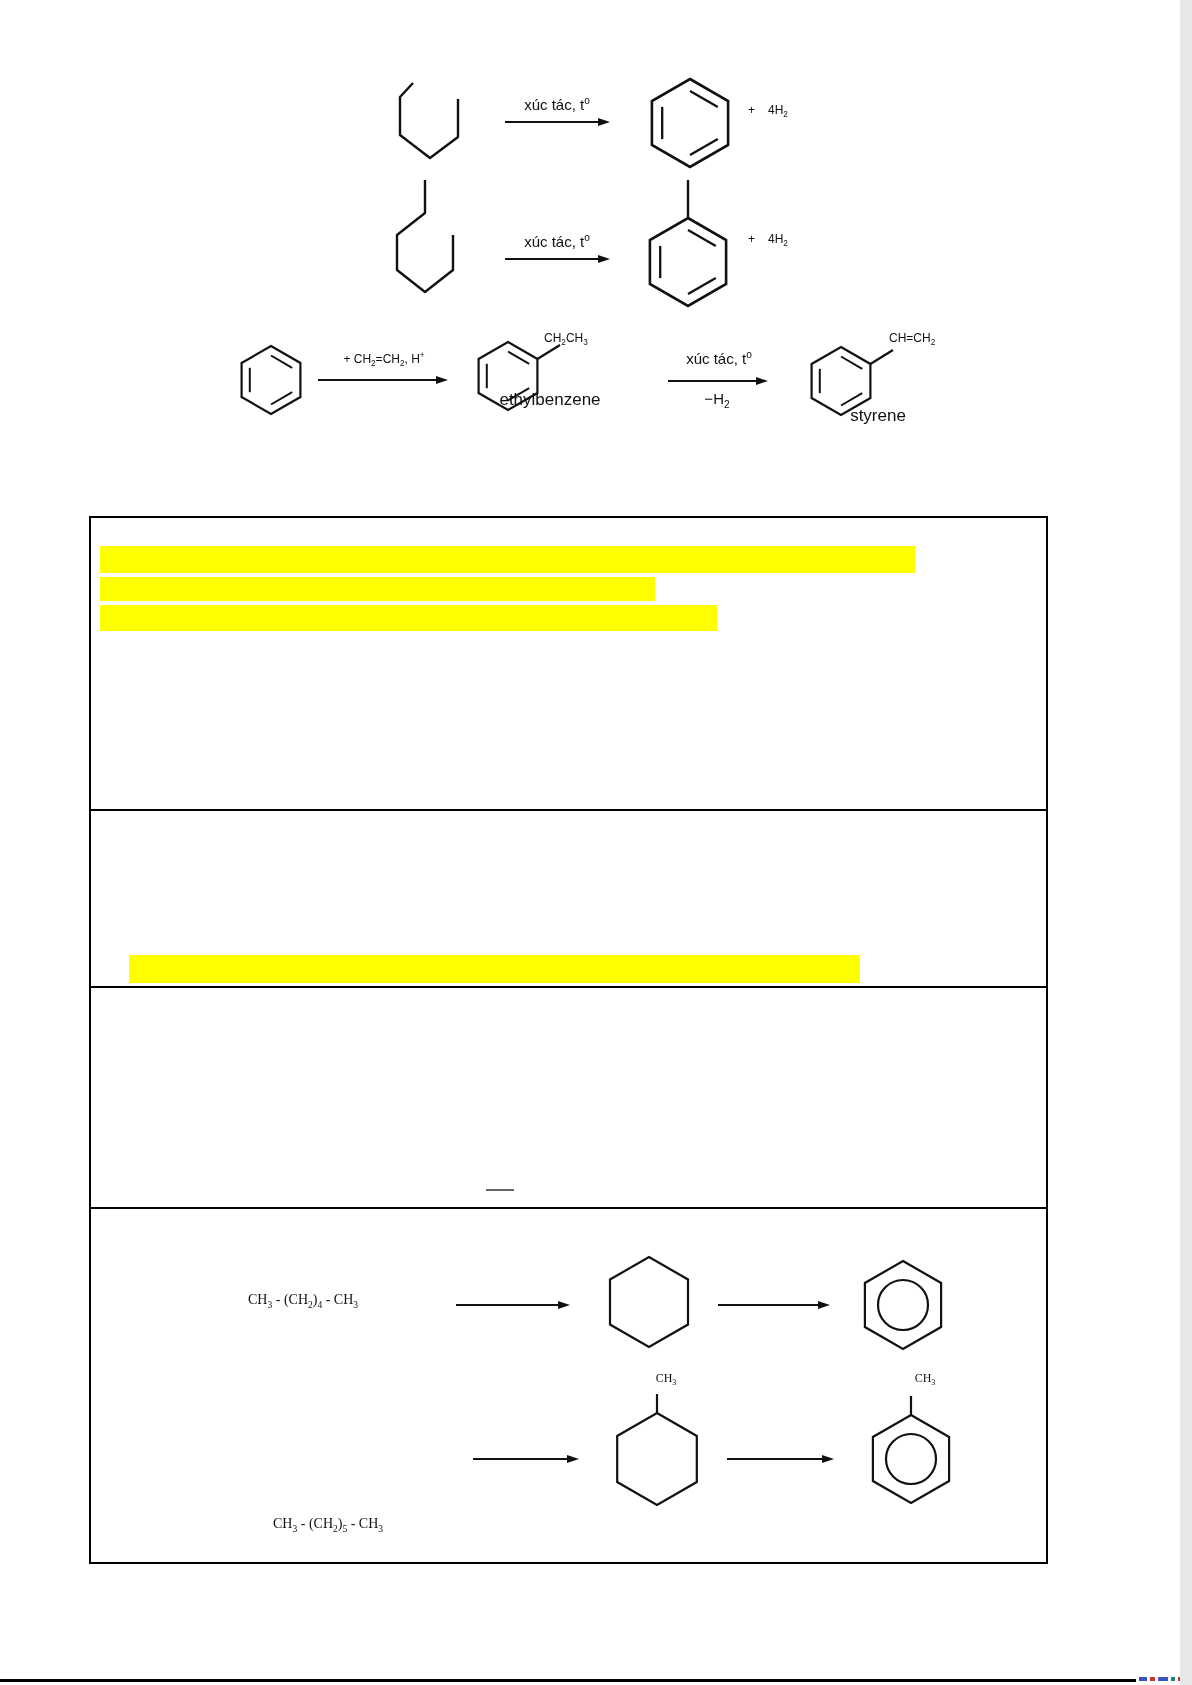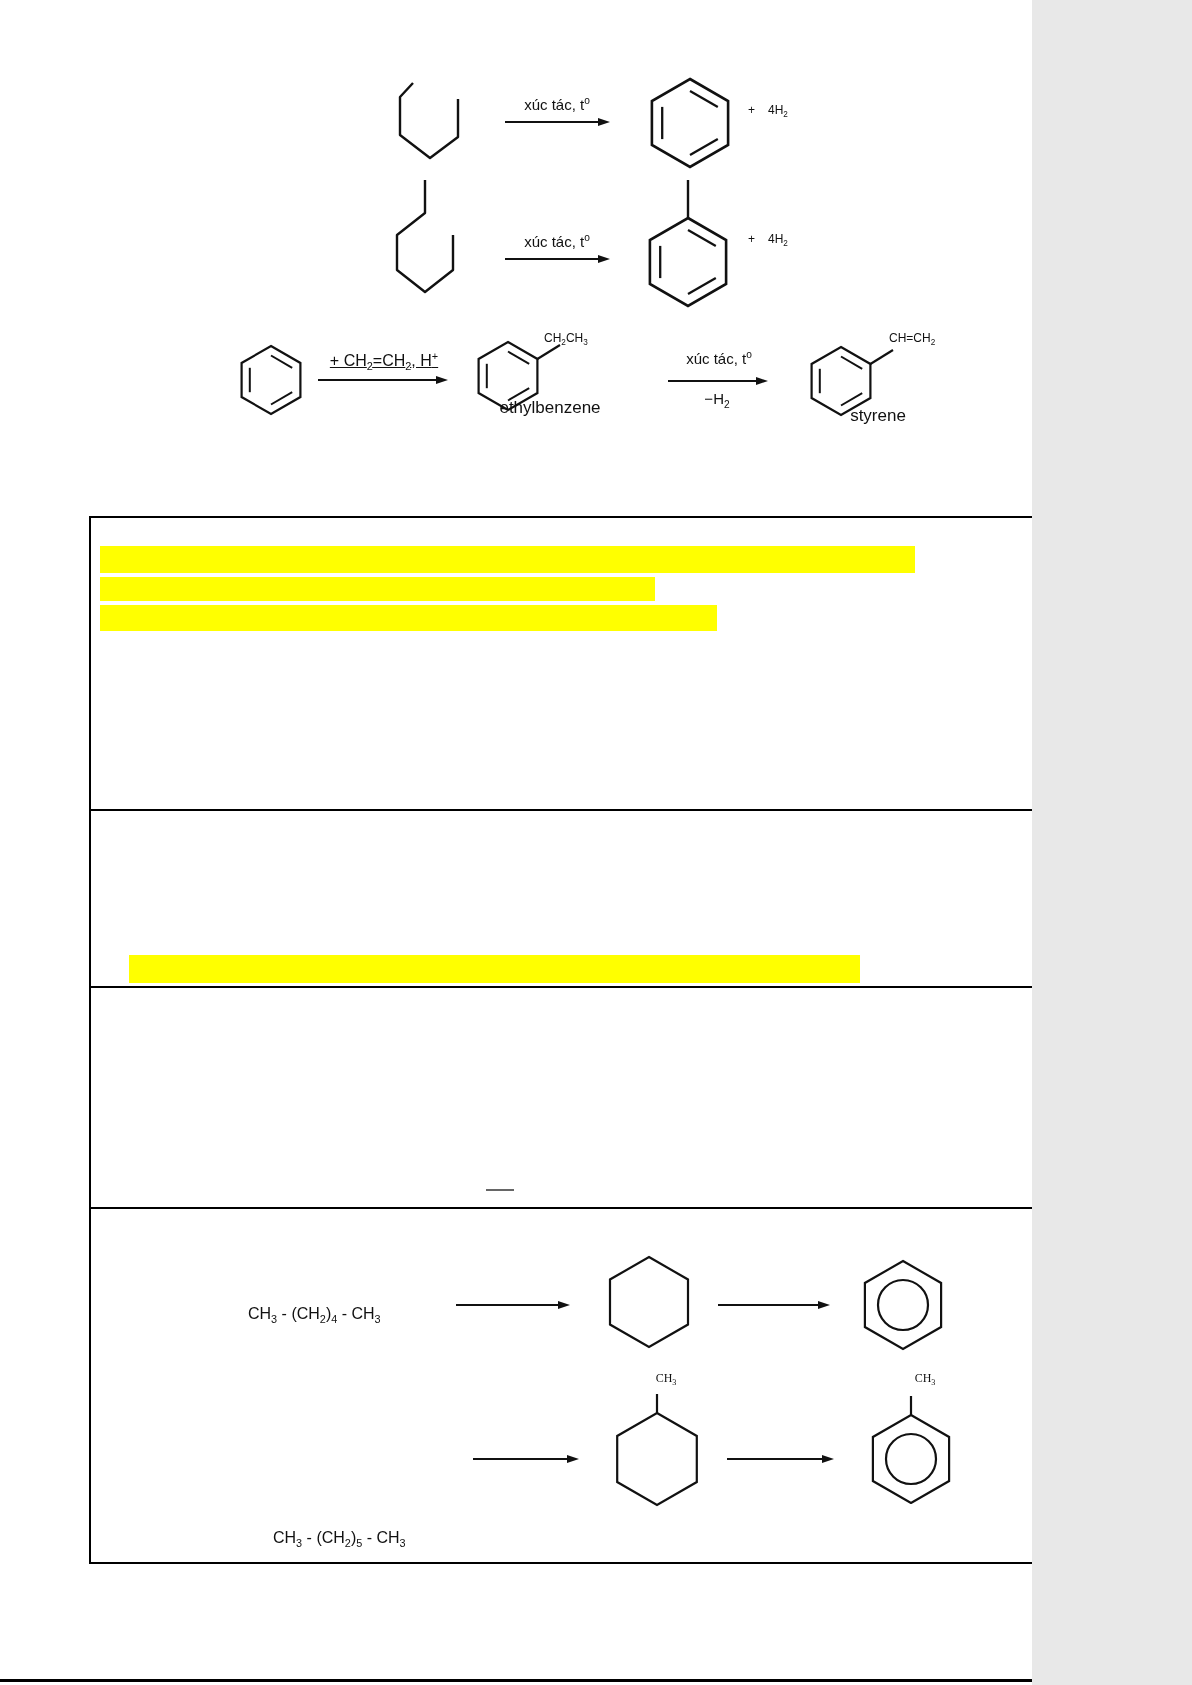"xúc tác, to" #page { width: 1032px -> 1180px }
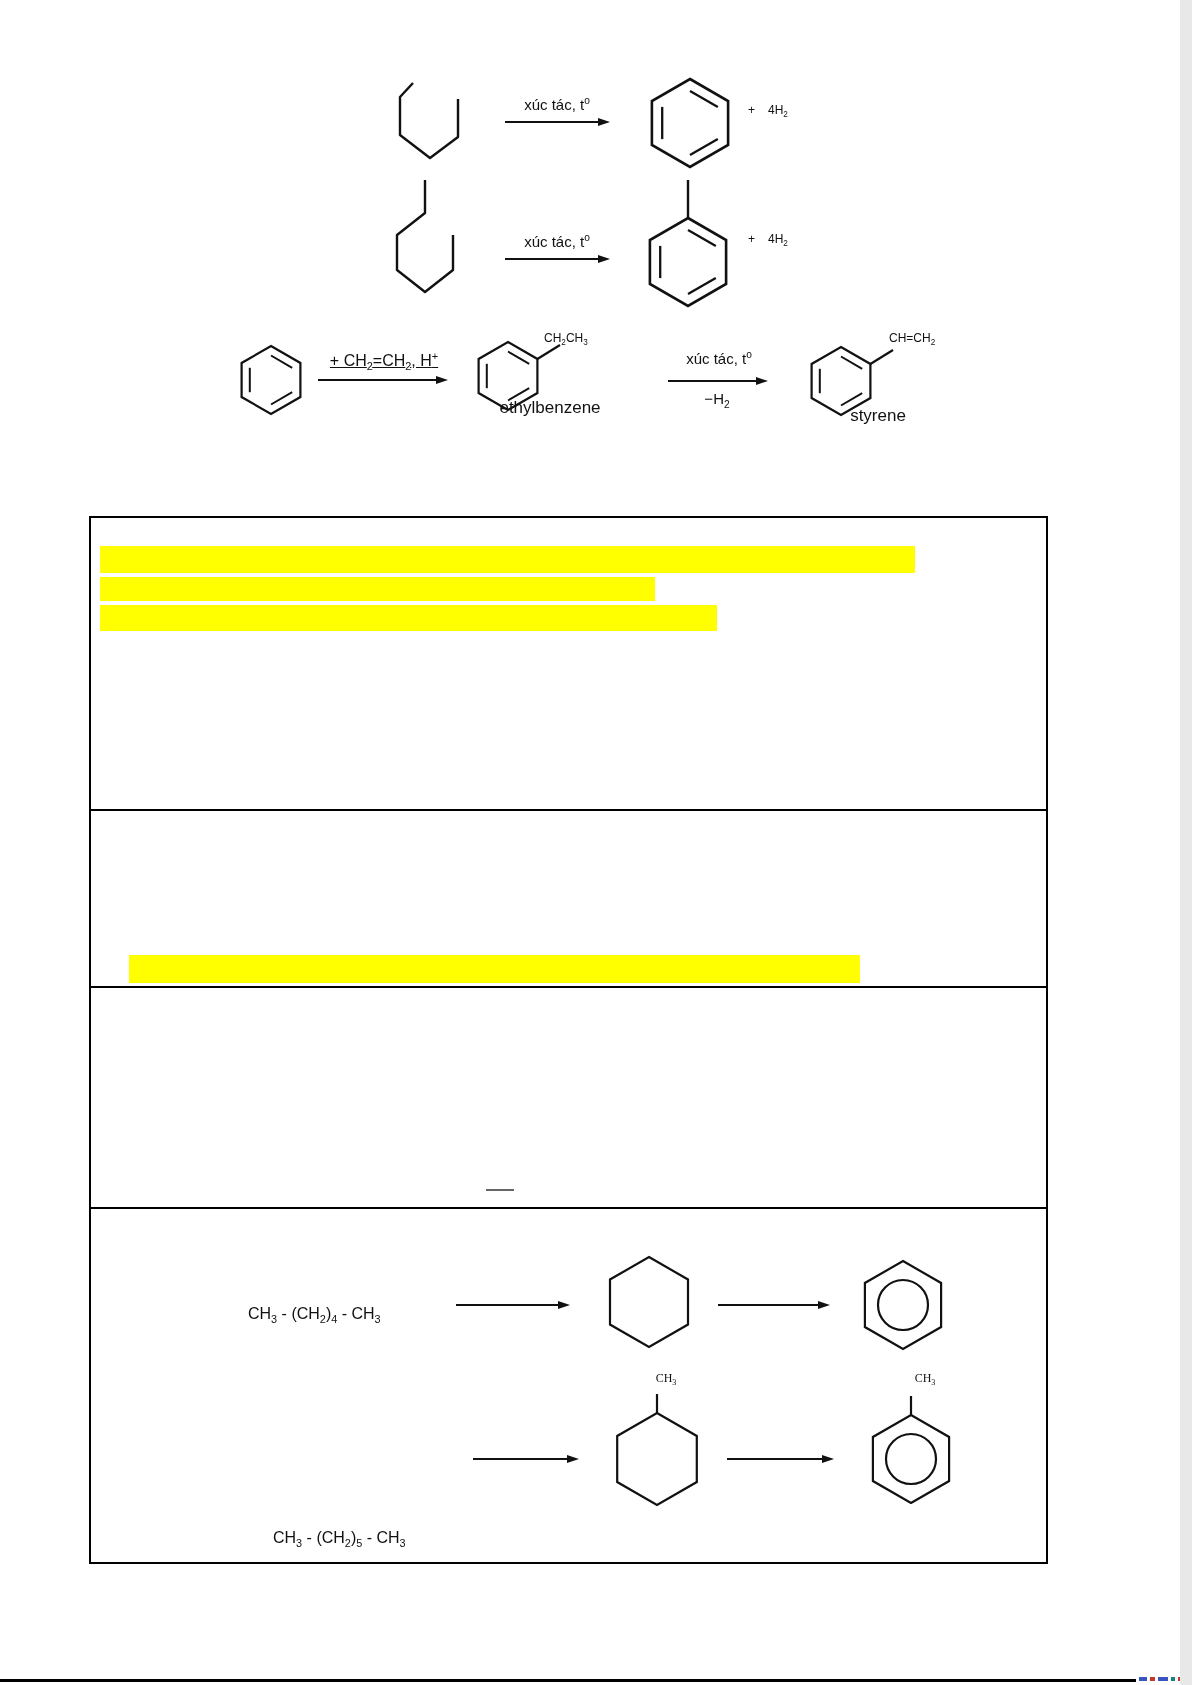"+ CH2=CH2, H+" .reagent { font-size: 16px -> 12px; text-decoration: underline -> none }
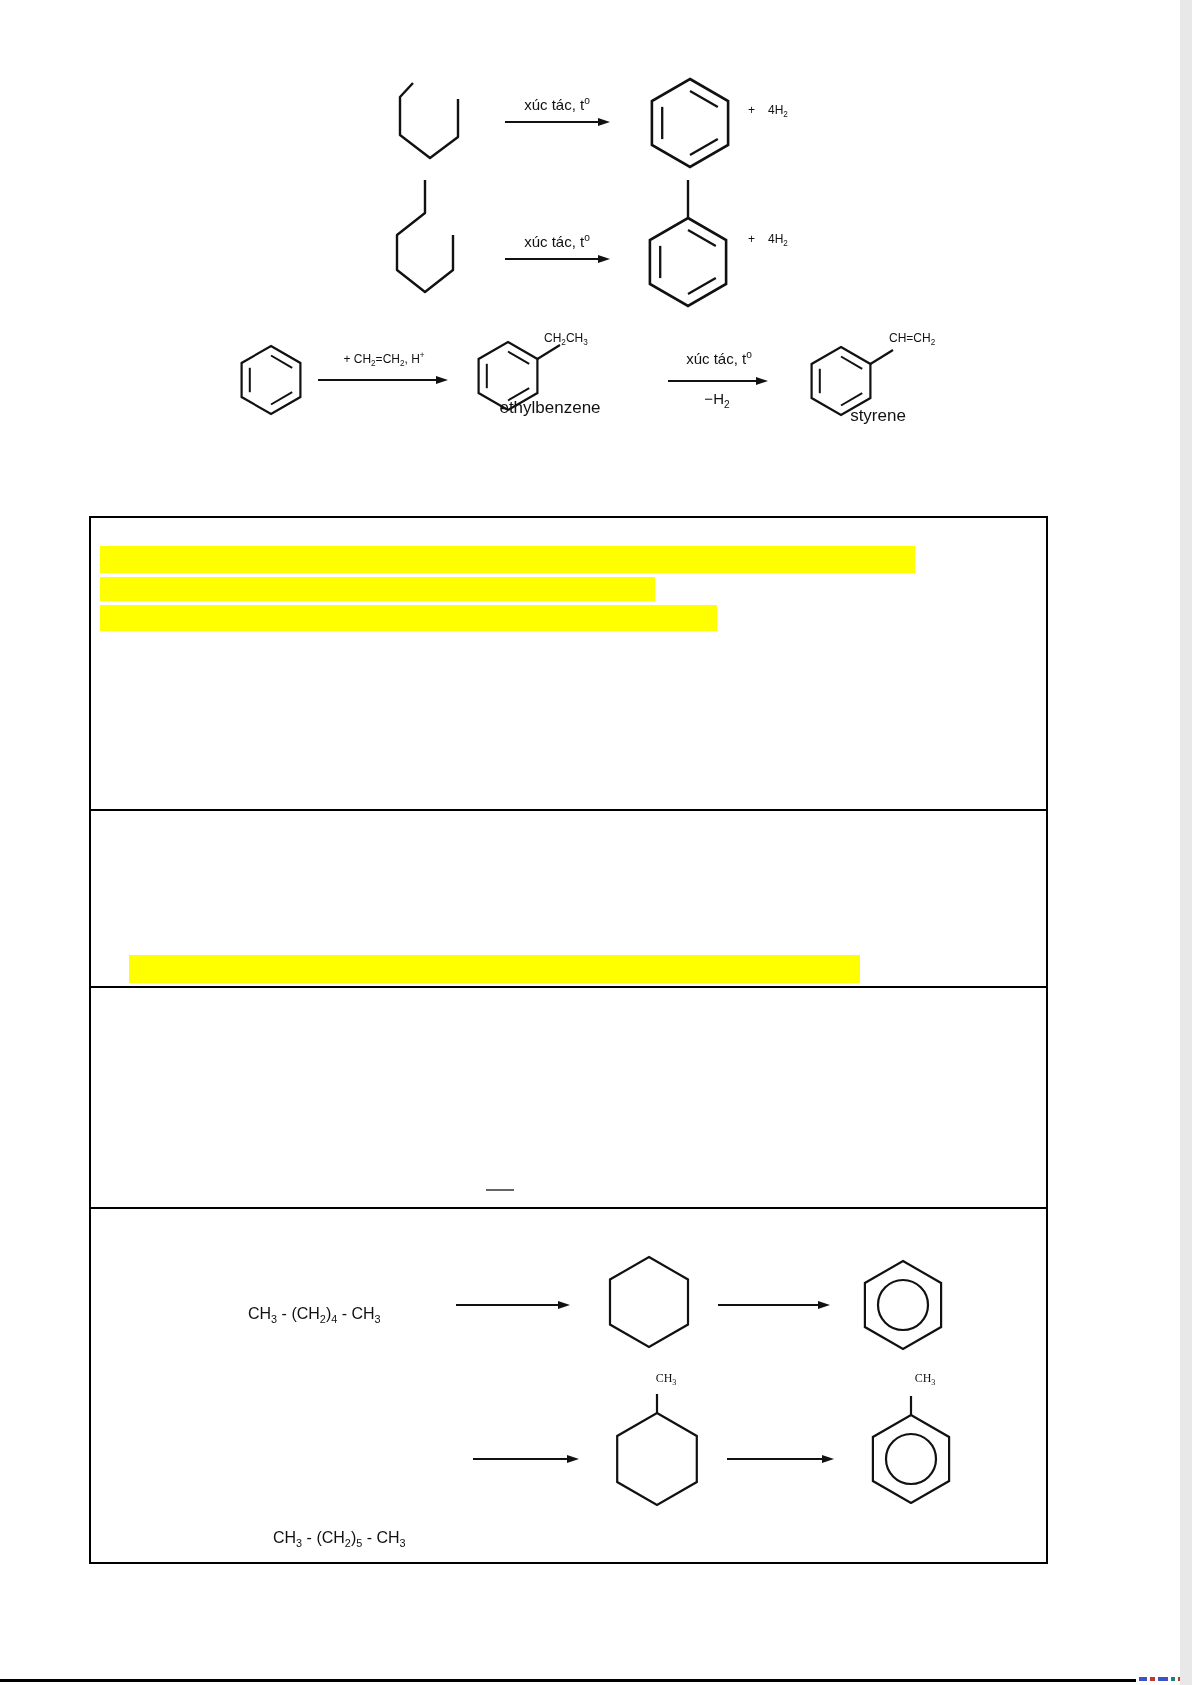"ethylbenzene" div.abs { top: 398px -> 390px }
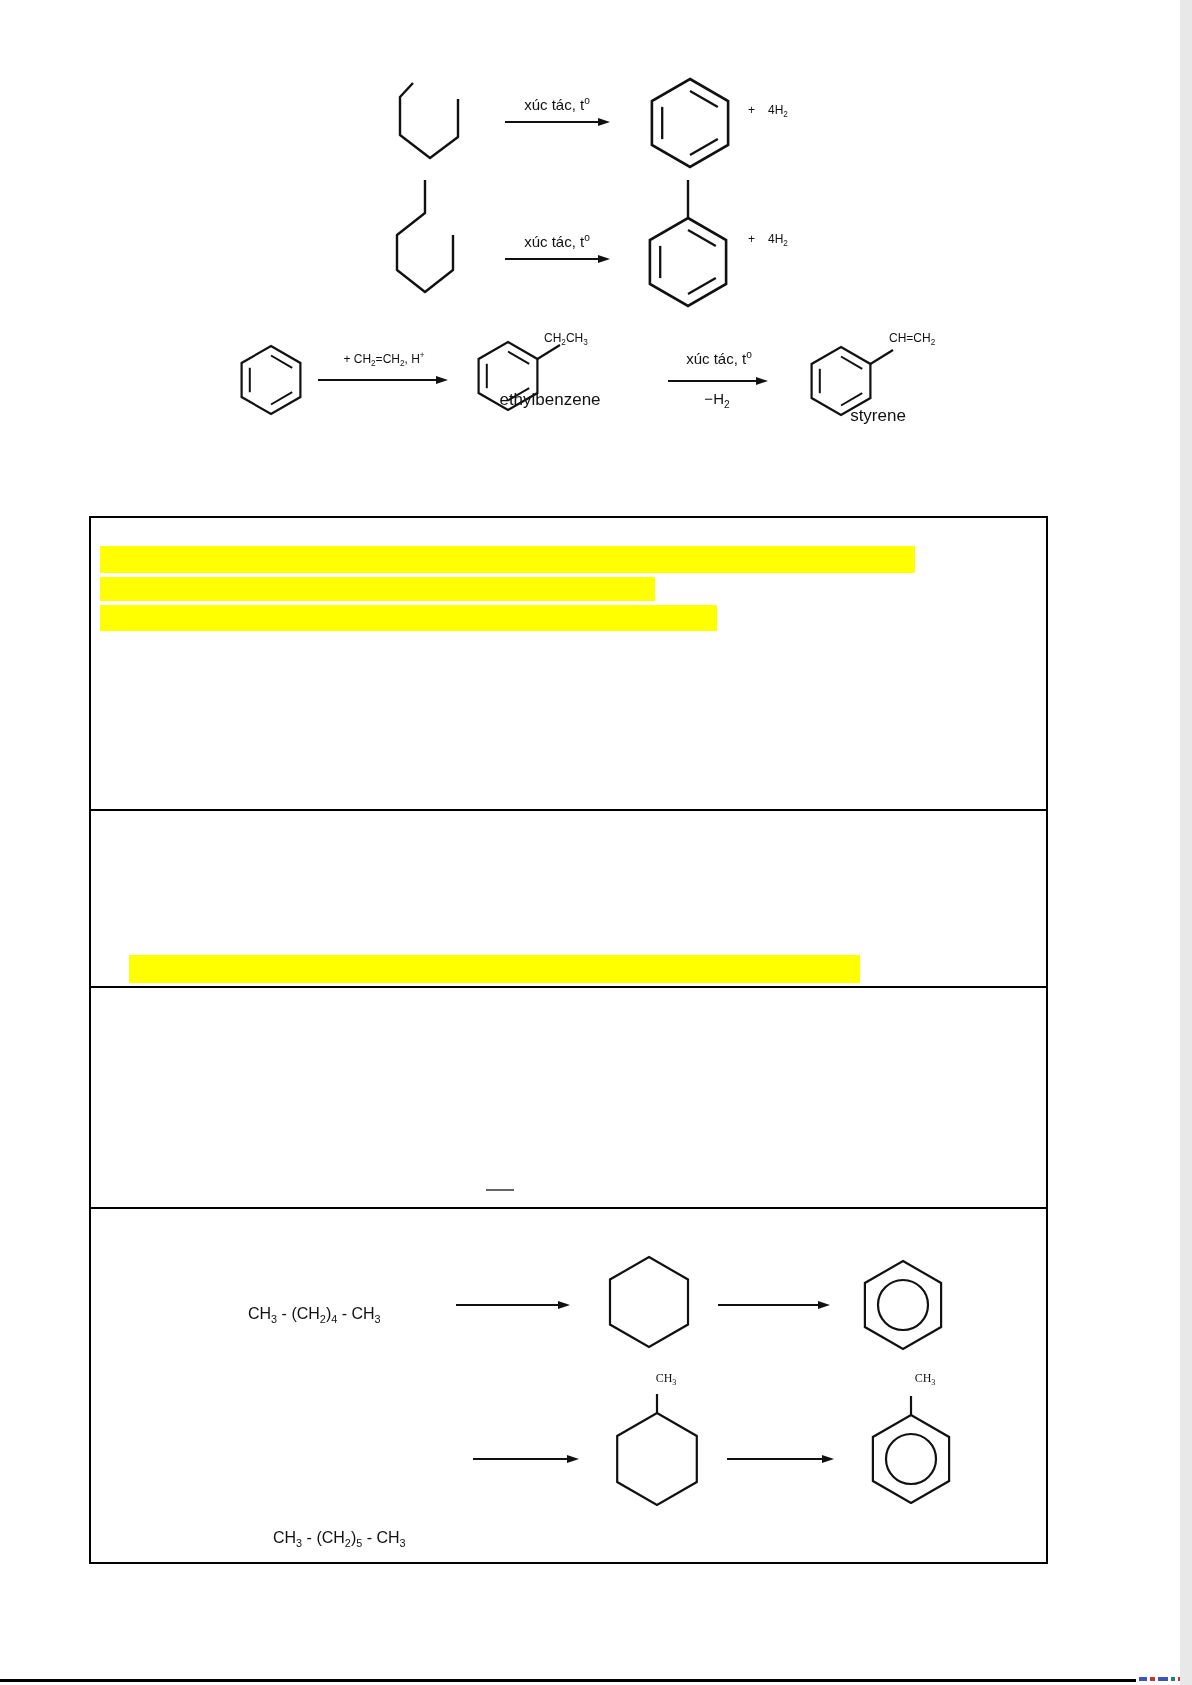"CH3 - (CH2)4 - CH3" .serif-f { font-family: Liberation Sans, sans-serif -> Liberation Serif, serif; font-size: 16px -> 14px; margin-top: 13px -> none }
